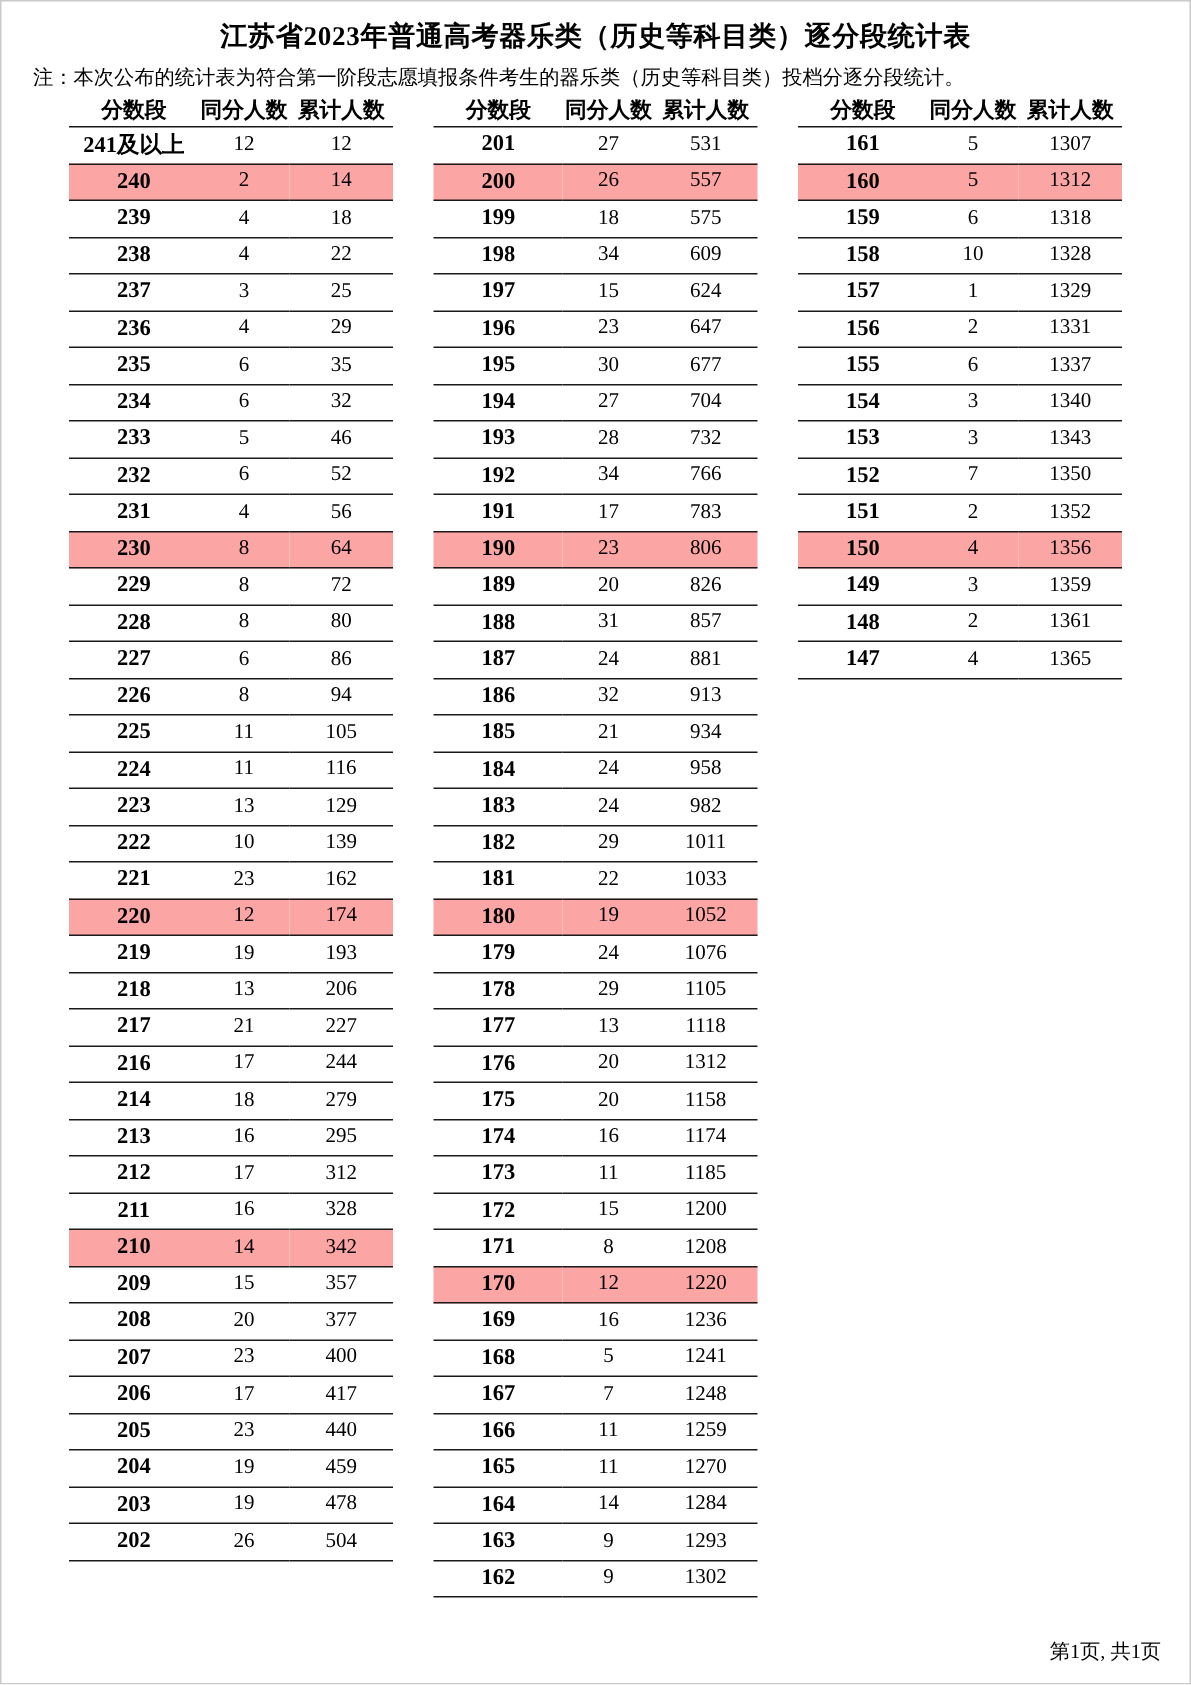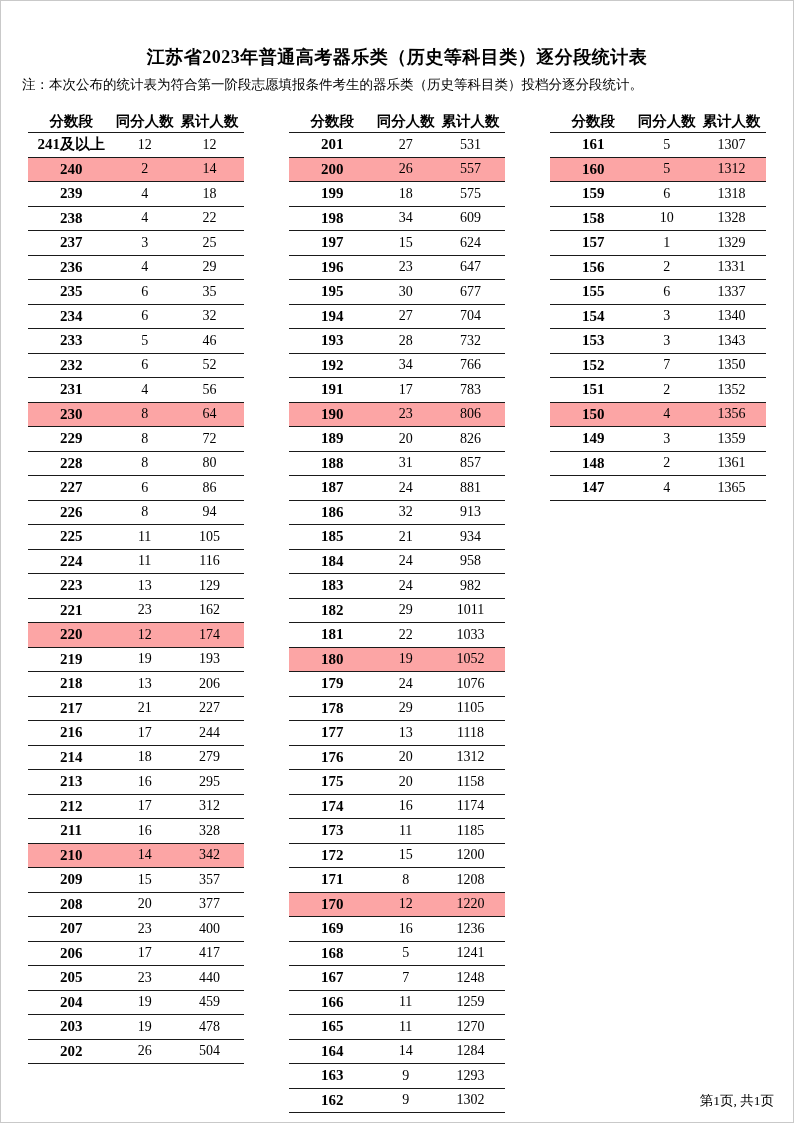"江苏省2023年普通高考器乐类（历史等科目类）逐分段统计表" .page-title { margin-top: 44px -> 11px }
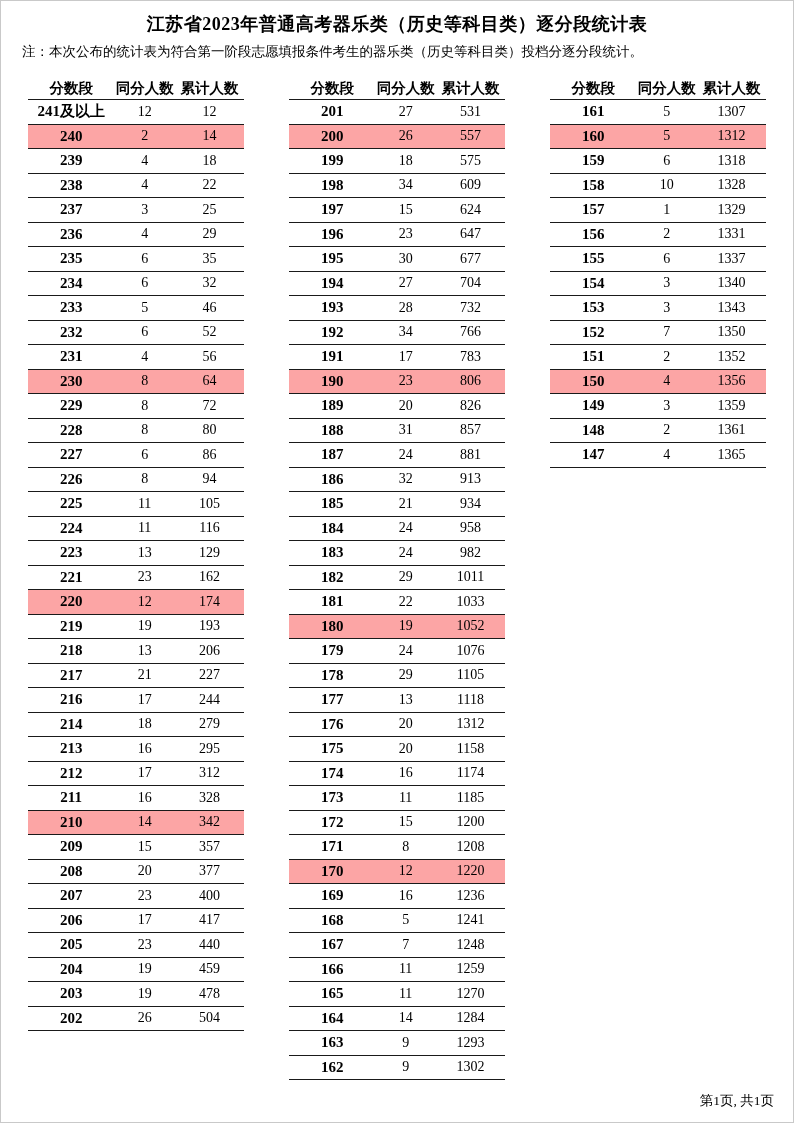"分数段" .tables-wrap { margin-top: 16px -> 1px; padding: 0 27px -> 0 45px }
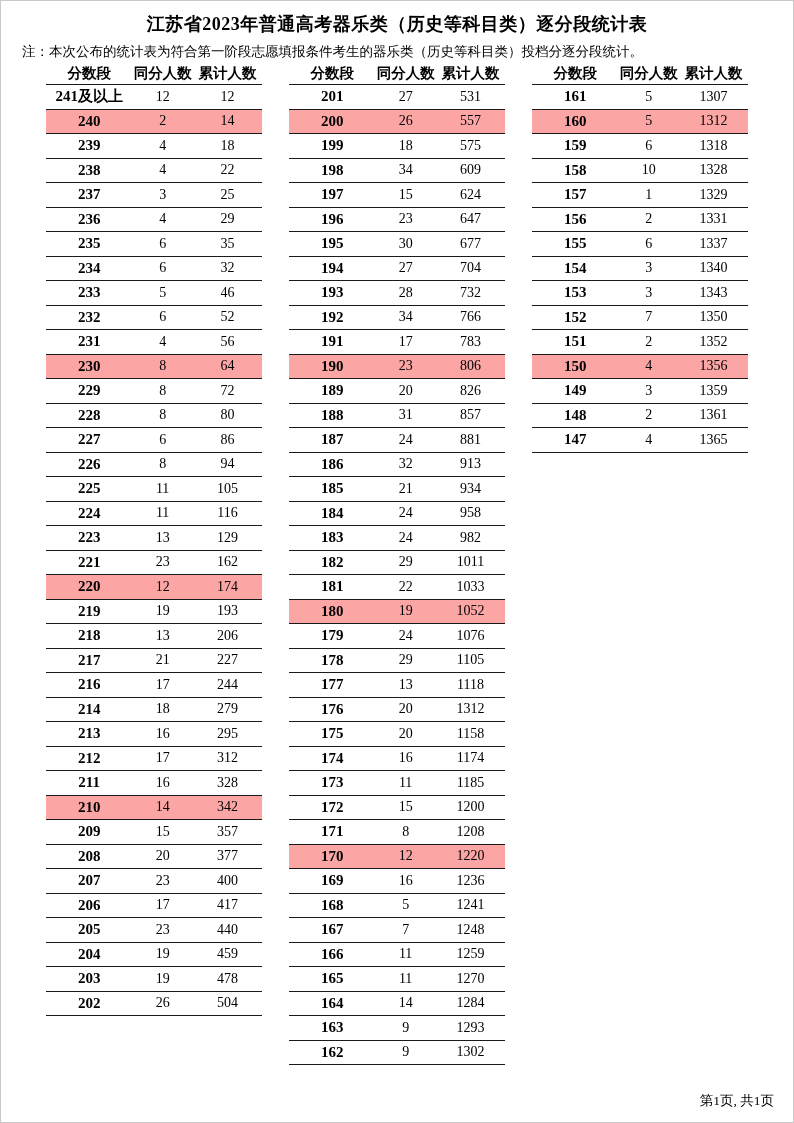"222" tr { html: none -> <tr> <td>222</td> <td>10</td> <td>139</td> </tr> }
